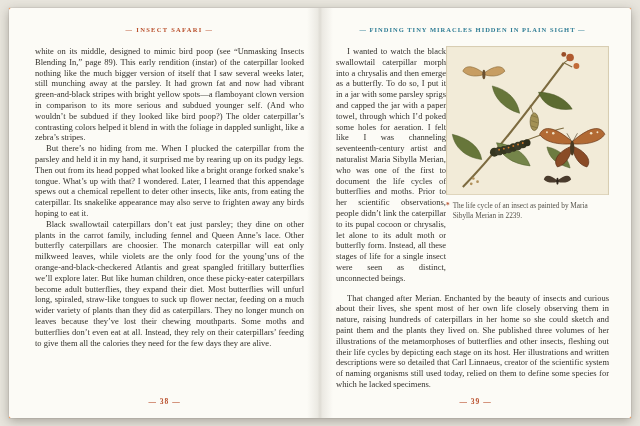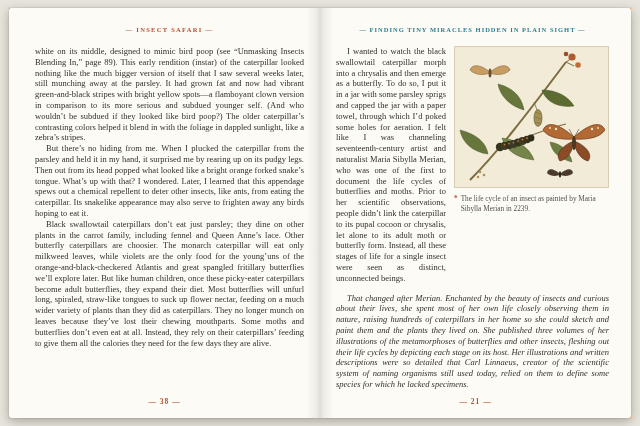"I wanted to watch the" .cols { gap: 8px -> 0 }
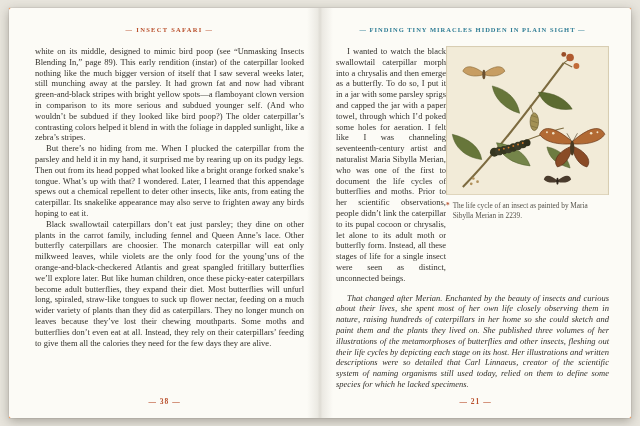"That changed after Merian. Enchanted" .full-par { font-style: italic -> none }
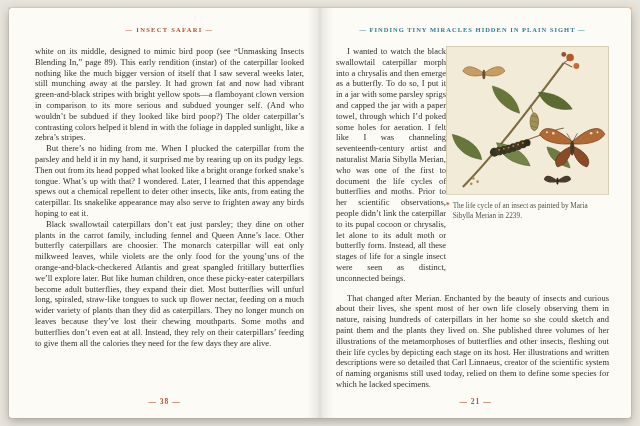"— 21 —" div.pagenum { text: 21 -> 39 }
